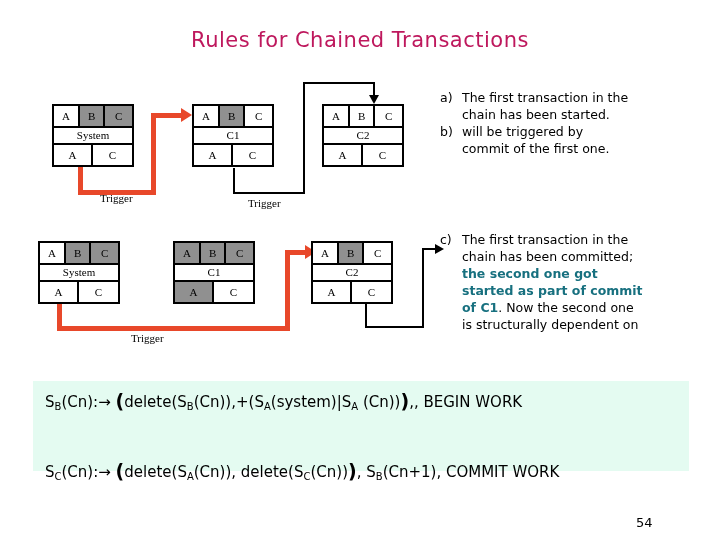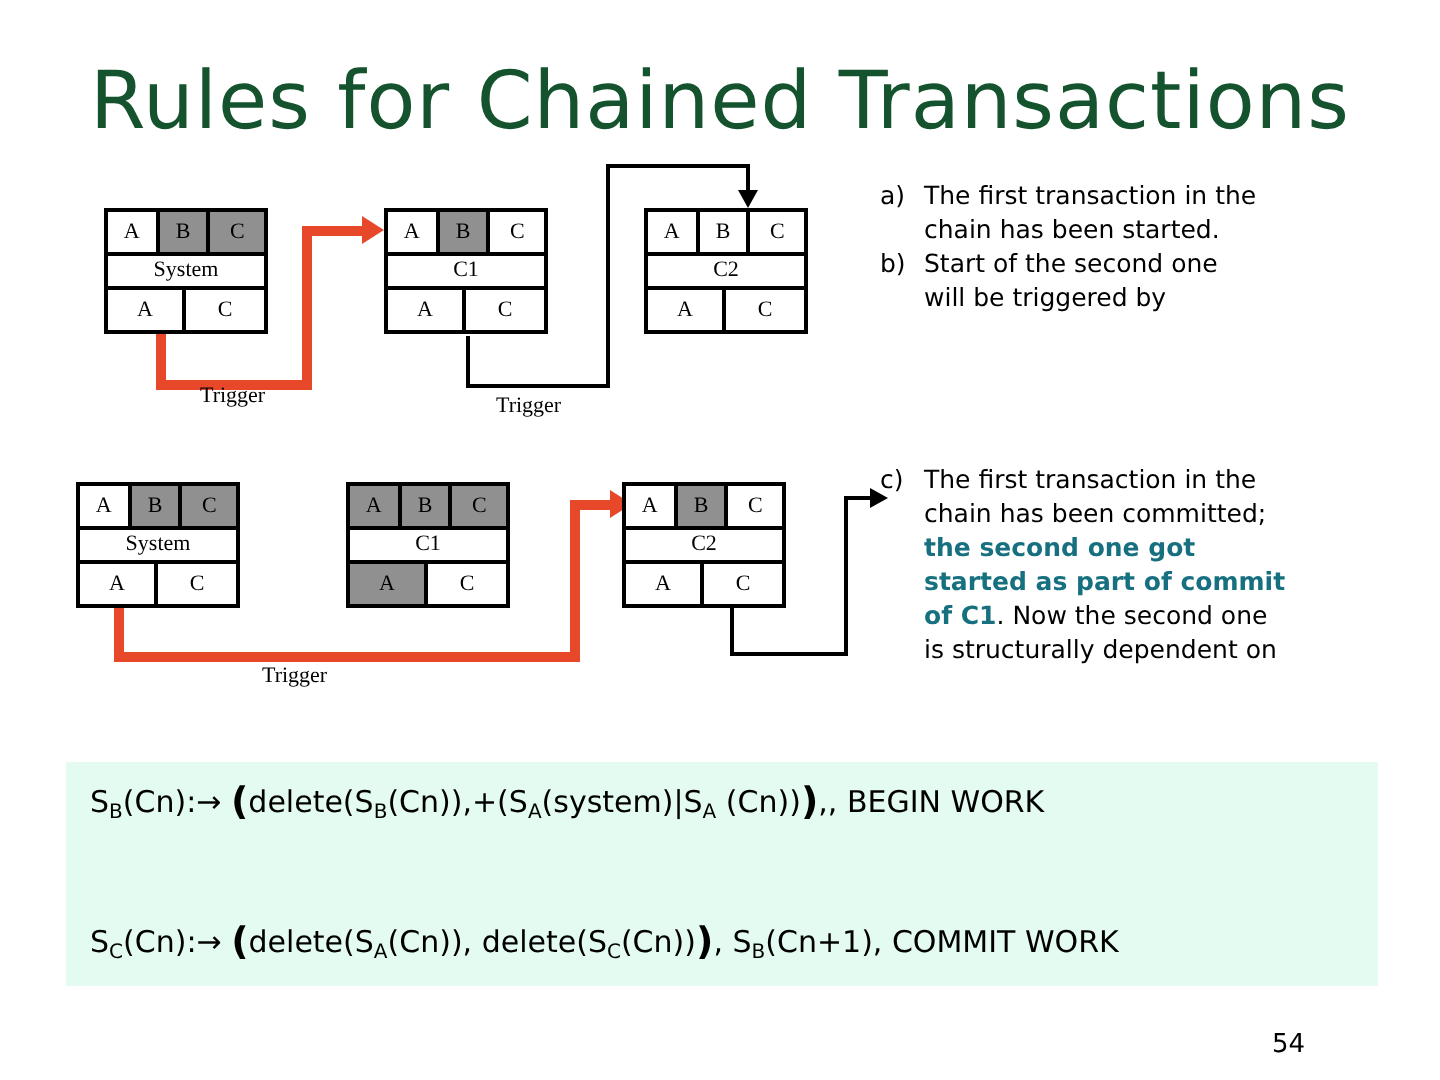"Rules for Chained Transactions" #slide-title { color: #14532d -> #be185d; font-size: 40px -> 21px }
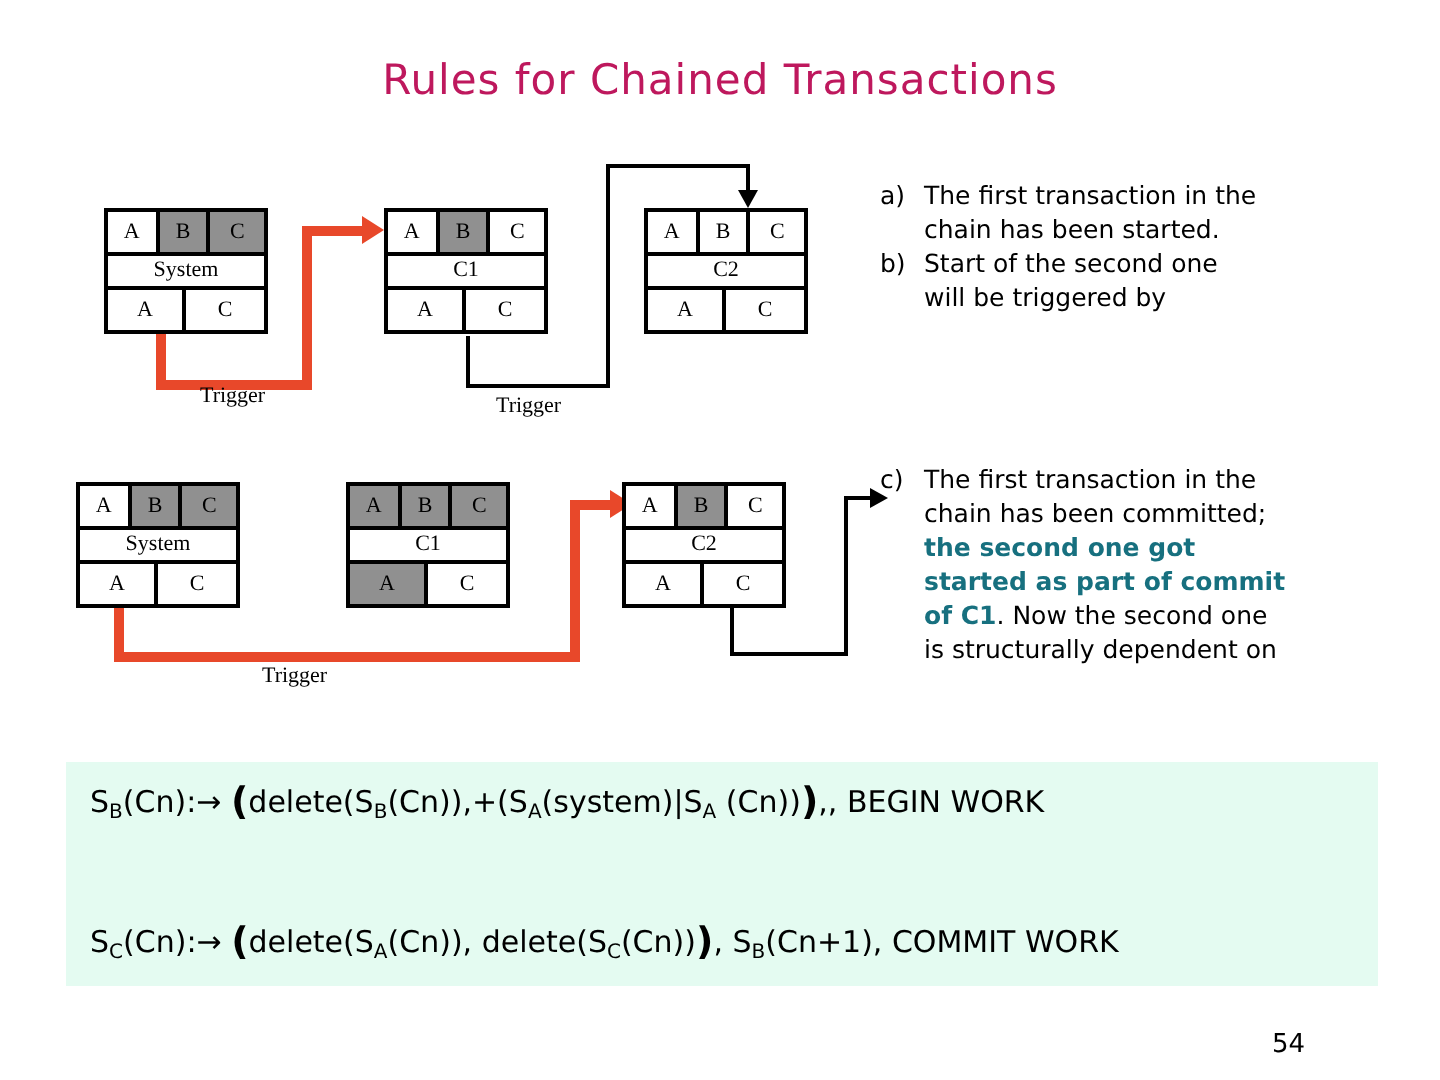"Start of the second one" div { html: <div>Start of the second one</div> -> none }
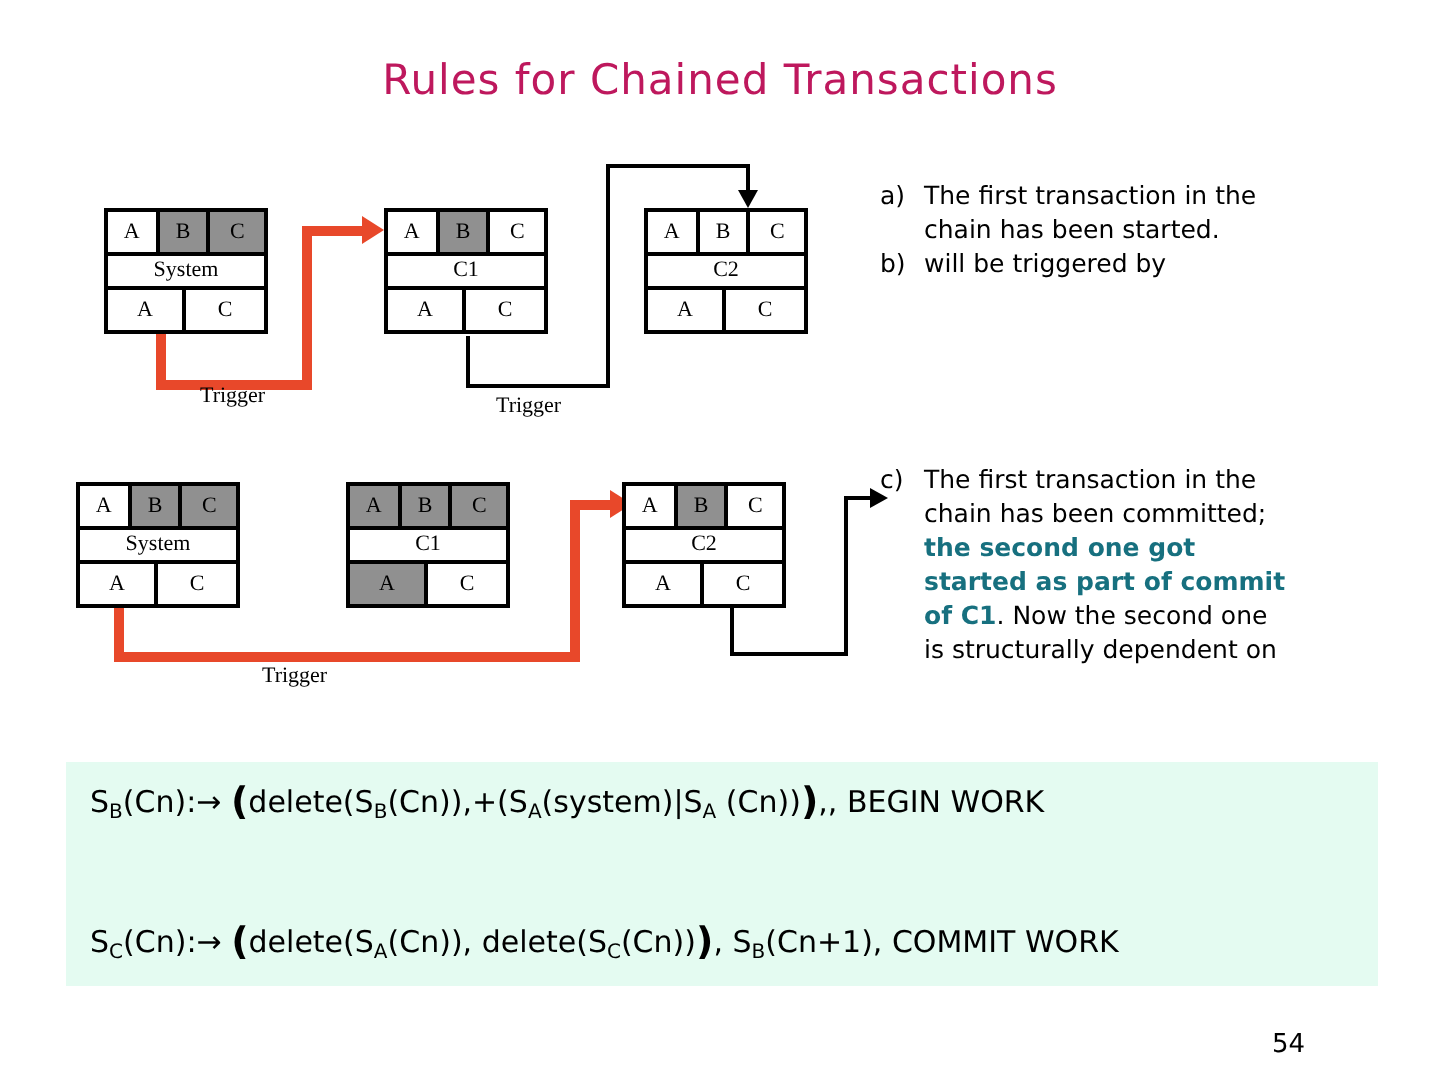"commit of the first one." div { html: none -> <div>commit of the first one.</div> }
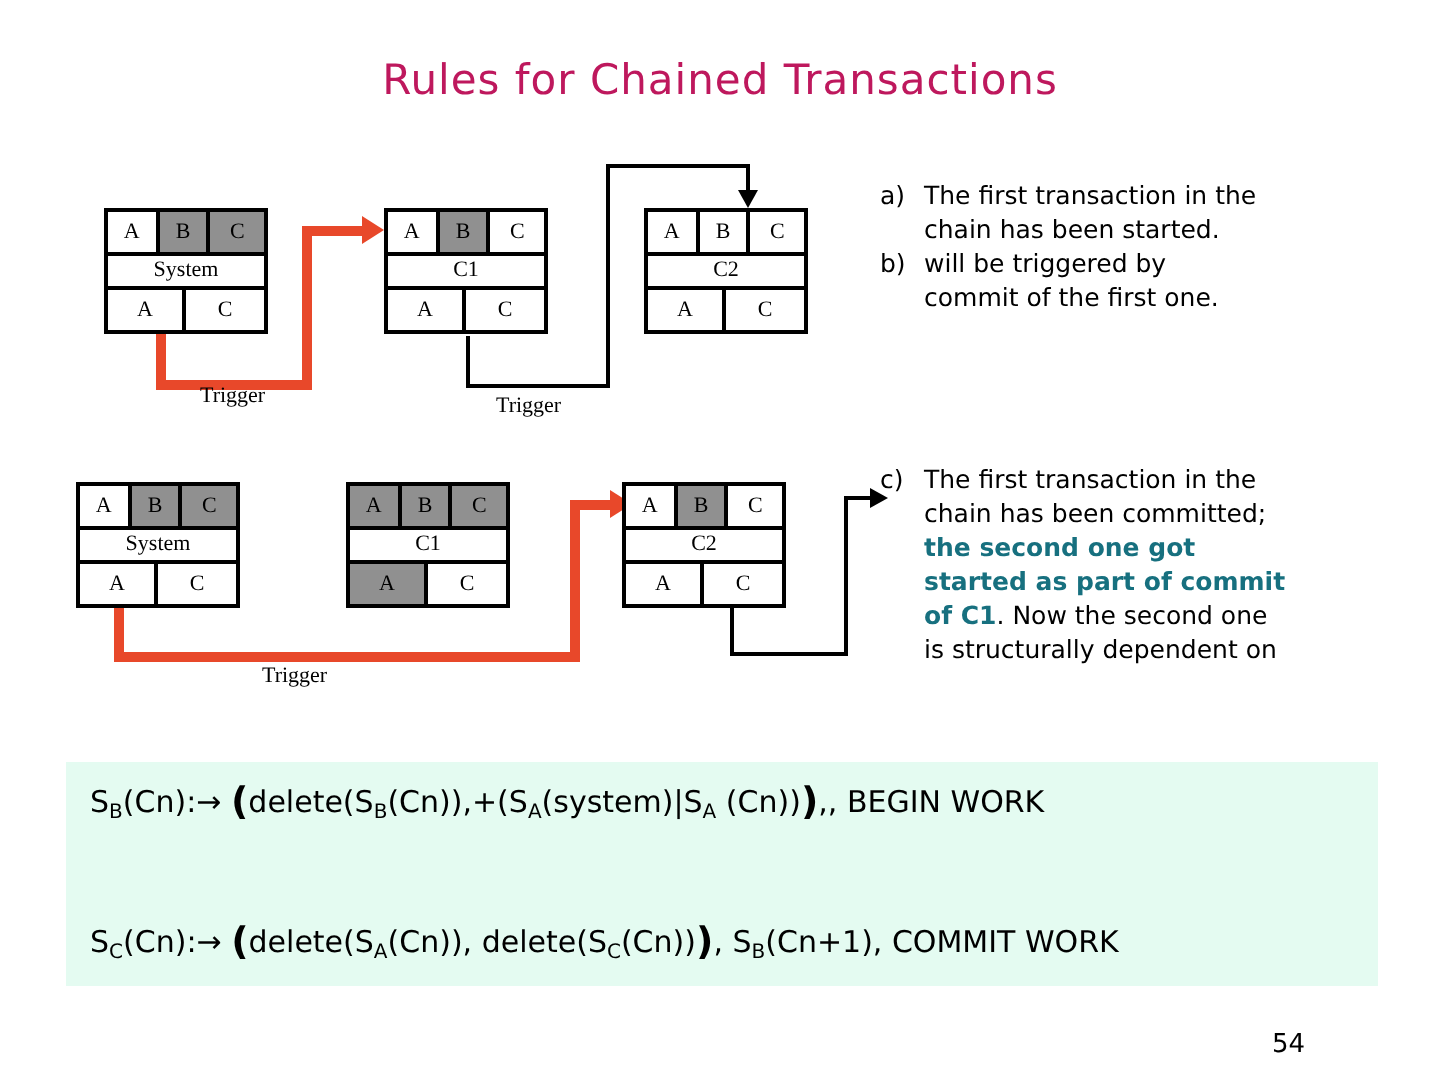"SB(Cn):→ (delete(SB(Cn)),+(SA(system)|SA" #formula-panel { height: 112px -> 90px }
